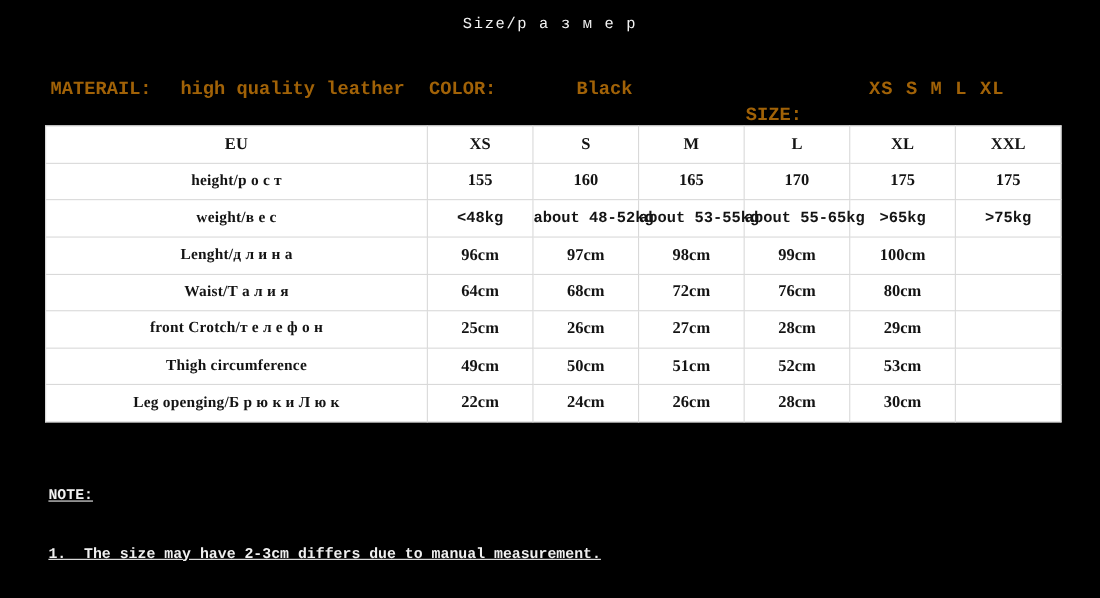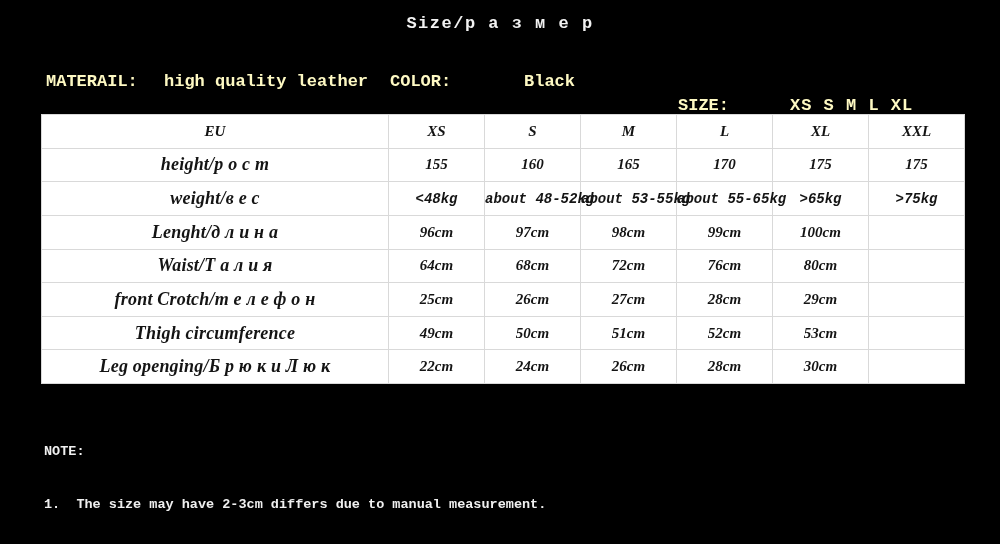"Size/р а з м е" .title { font-size: 17px -> 14px; font-weight: bold -> normal }
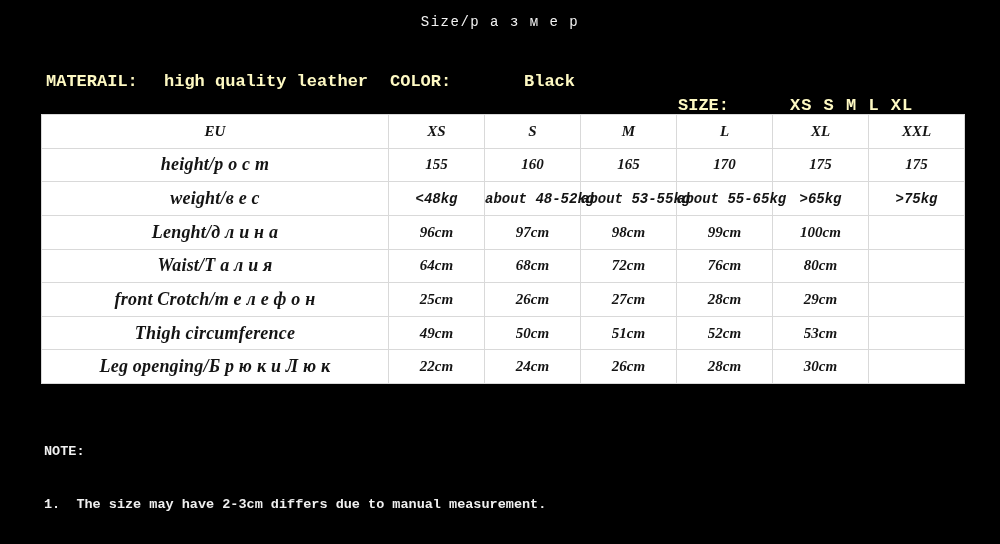"MATERAIL:" .info-row { color: #fef9c3 -> #a16207 }
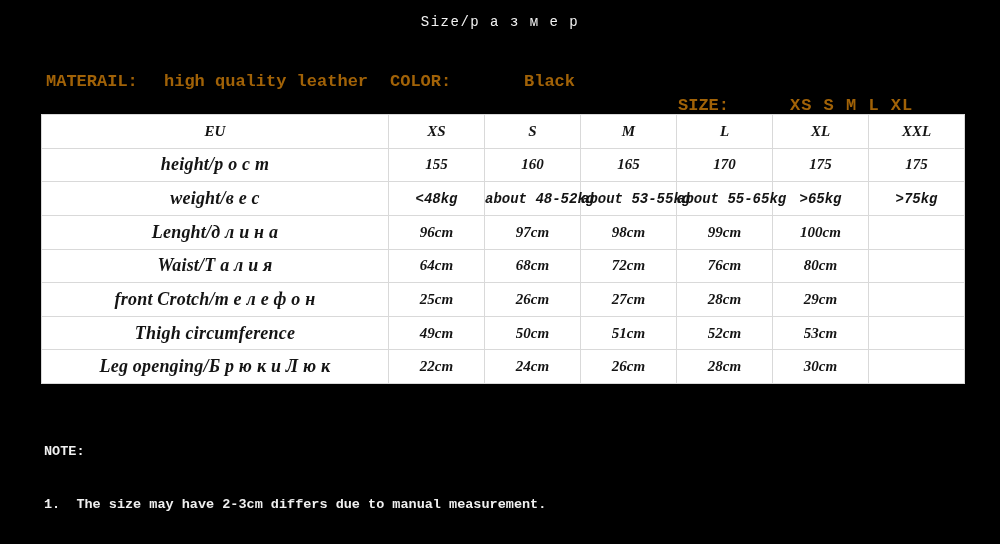"XS S M L XL" .i-size-value { margin-top: 24px -> none }
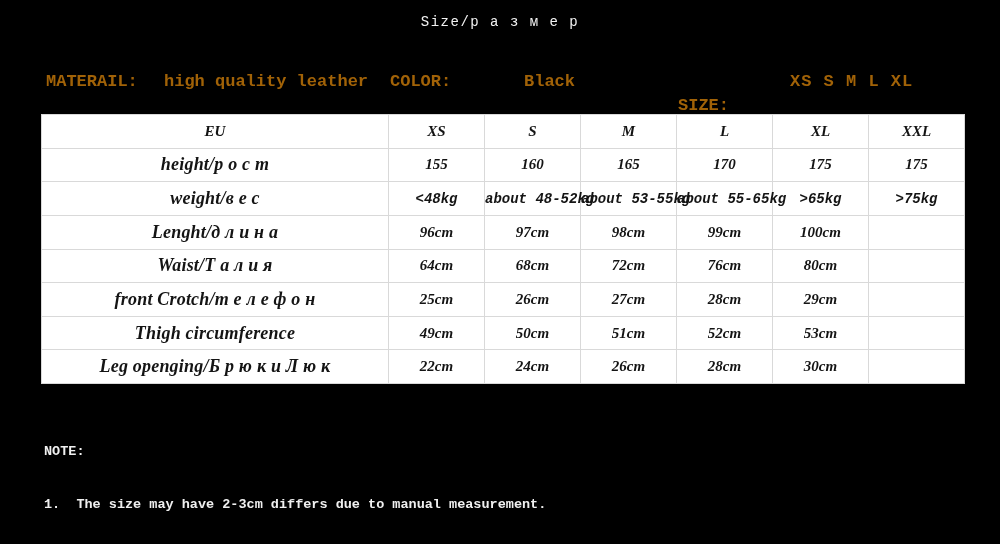"EU" .table-wrap { font-style: italic -> none }
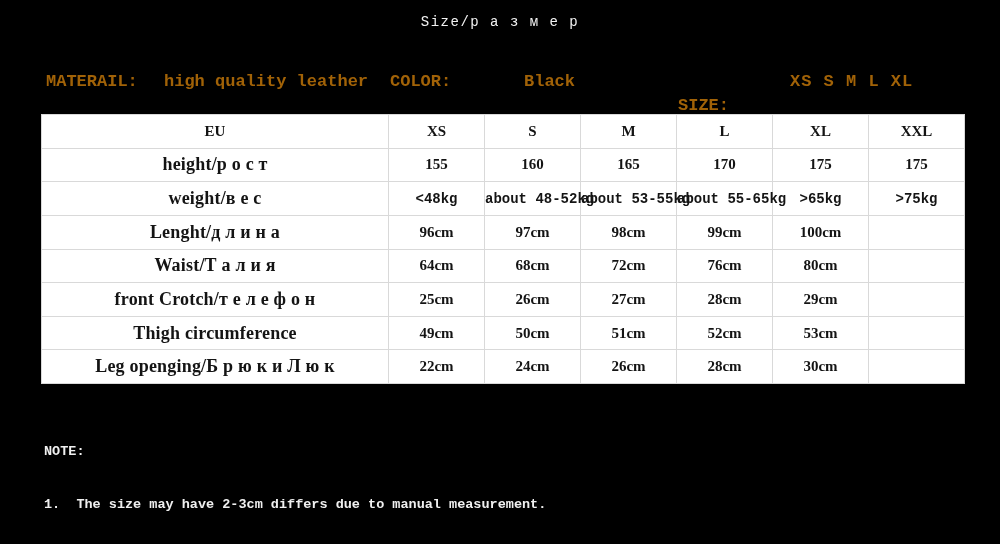"height/р о с т" table.size-table td.label-col { font-size: 18px -> 14px }
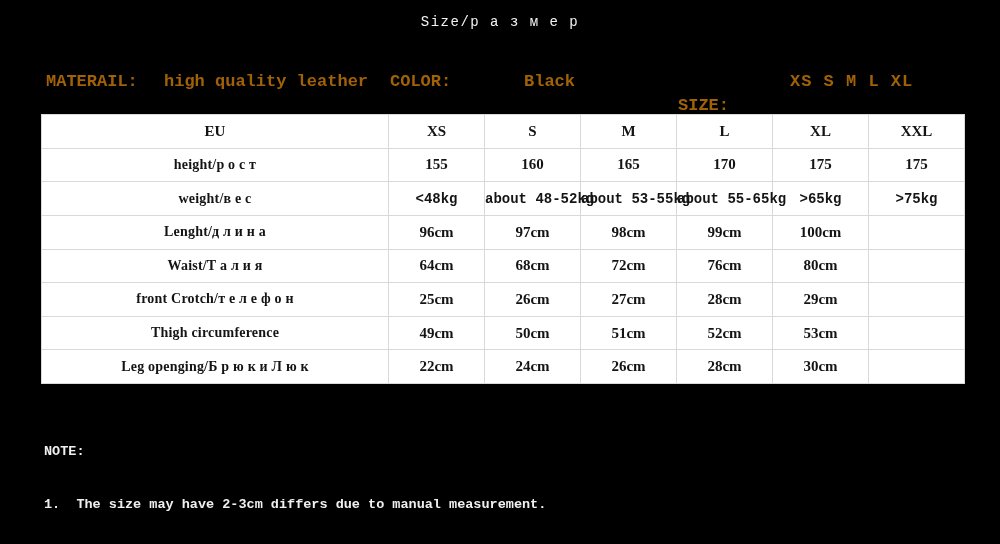"NOTE:" .notes div { text-decoration: none -> underline }
